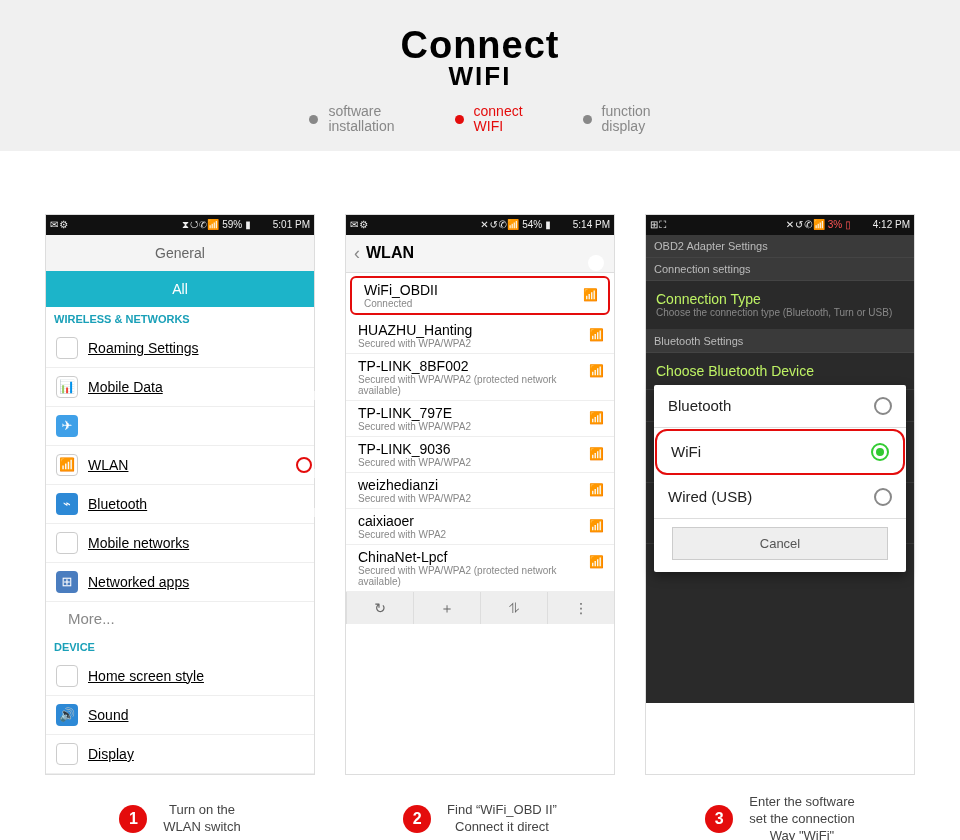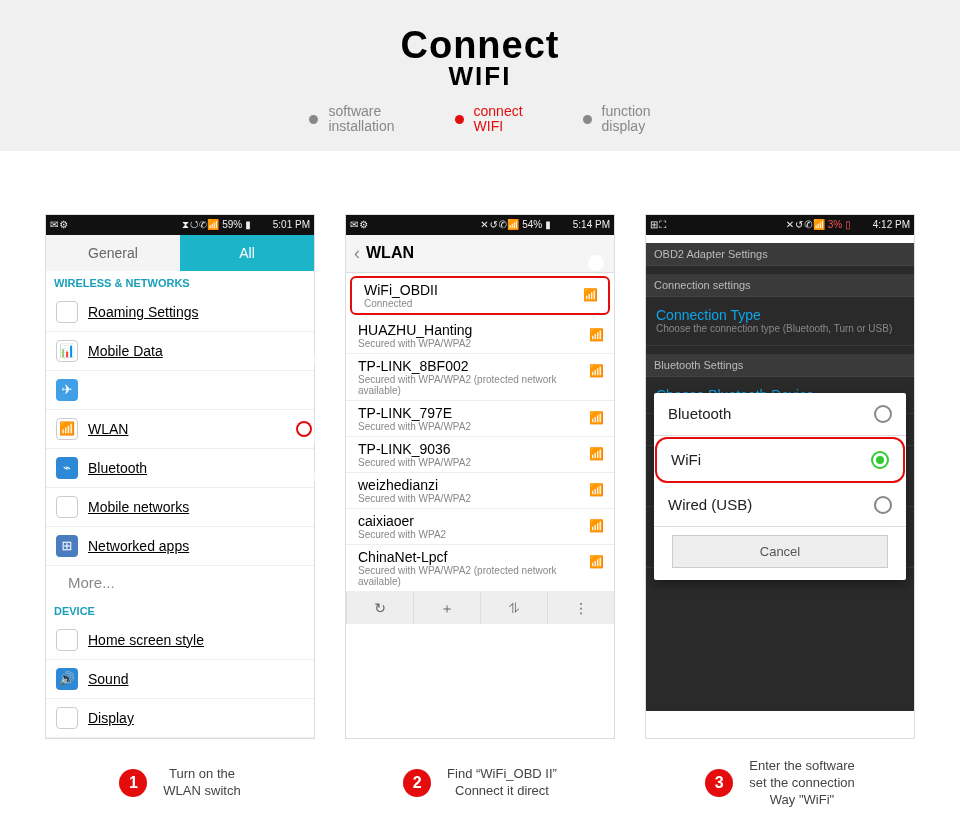"General" .tabs { flex-direction: none -> column }
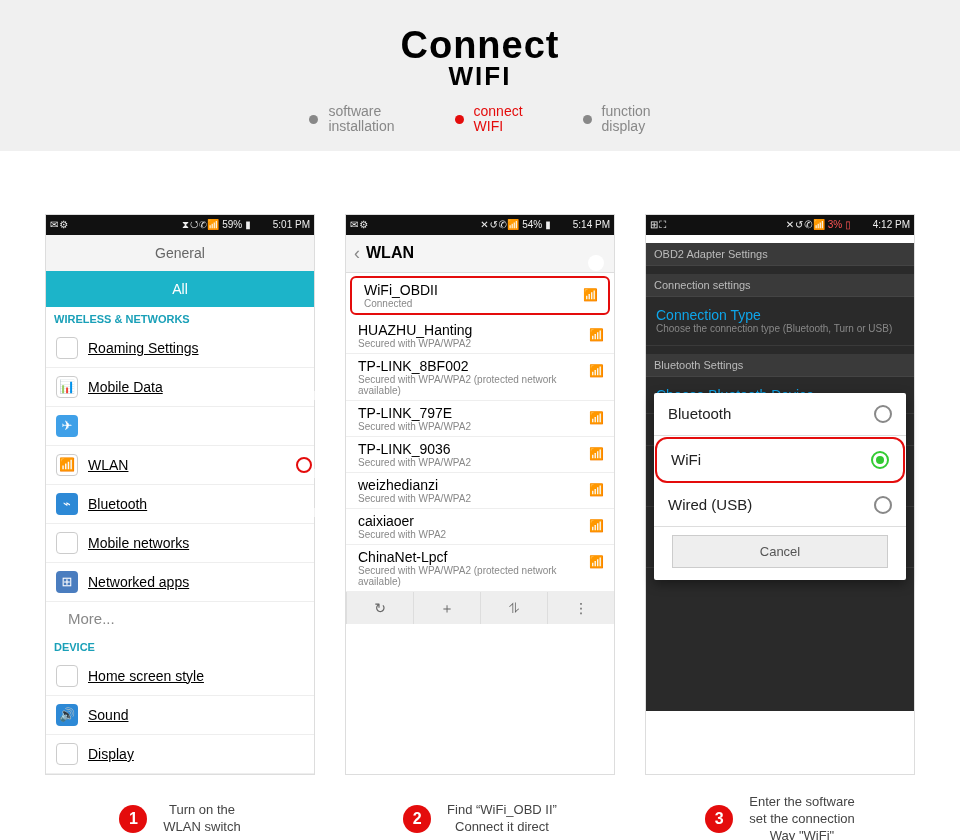"OBD2 Adapter Settings" .dark .hh { margin-top: 8px -> none }
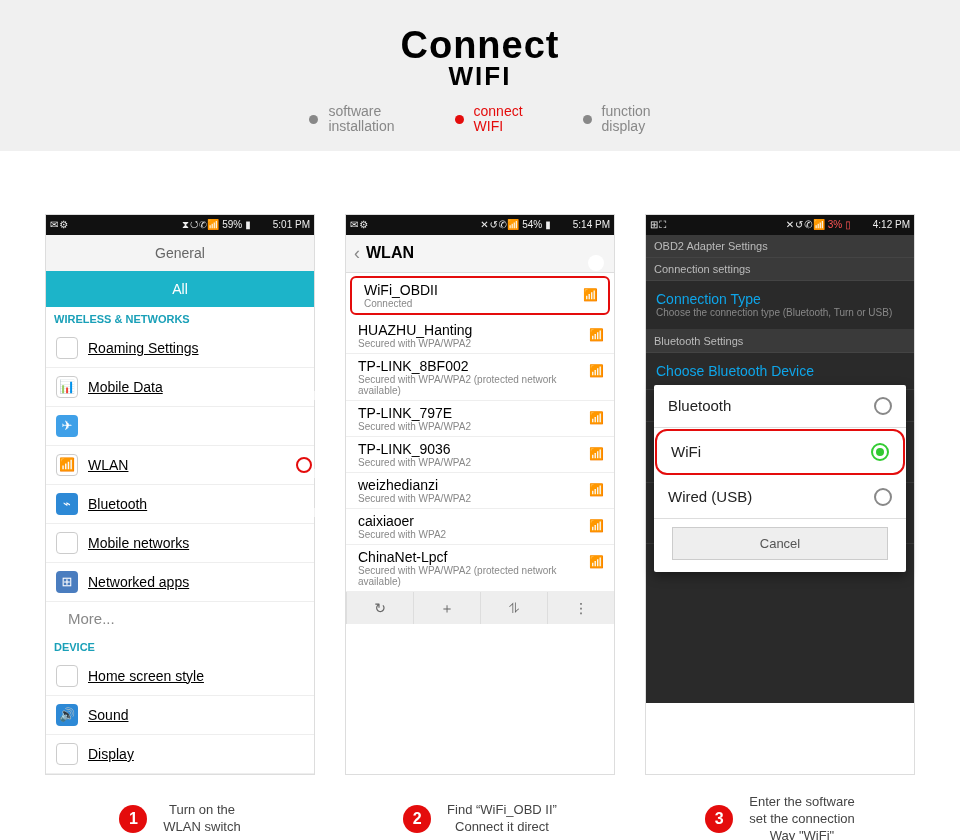"Connection Type" .dark .sect .t { color: #0ea5e9 -> #bef264 }
